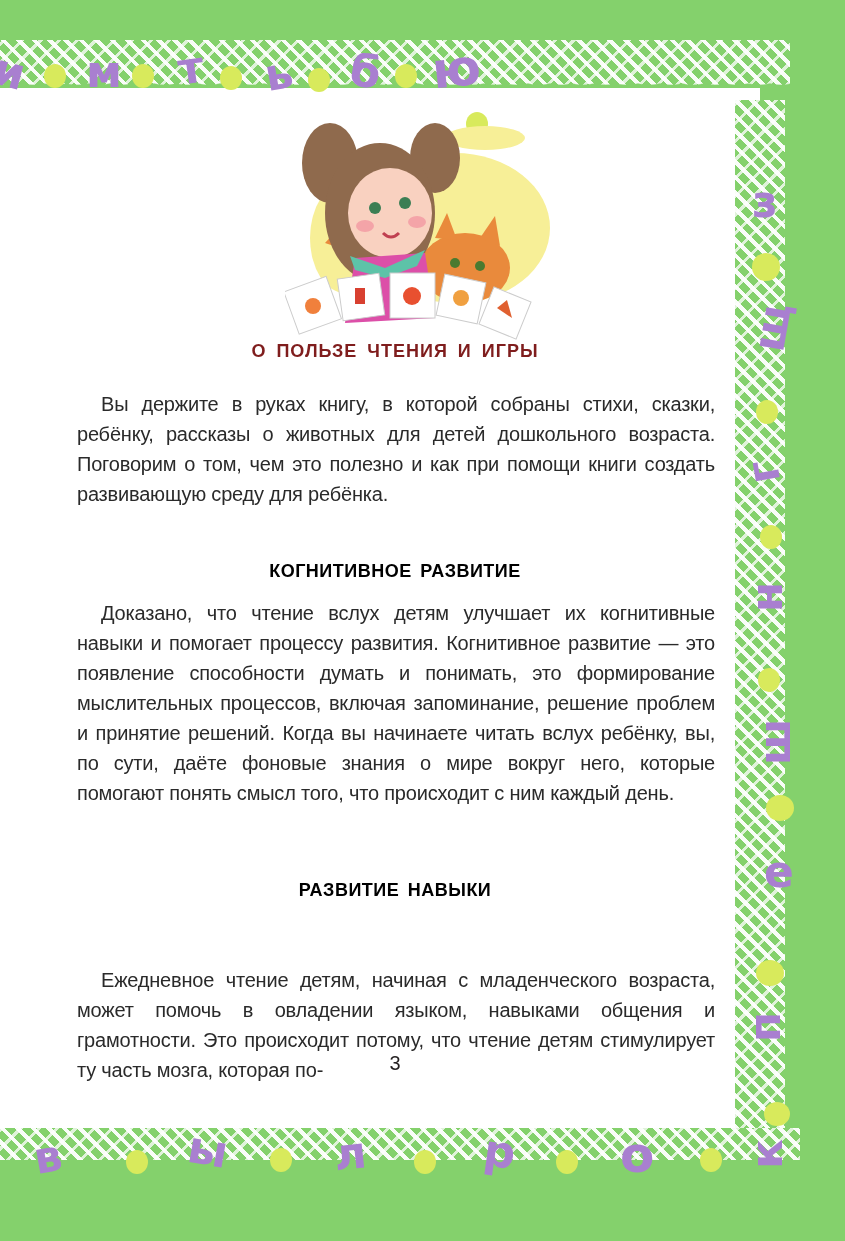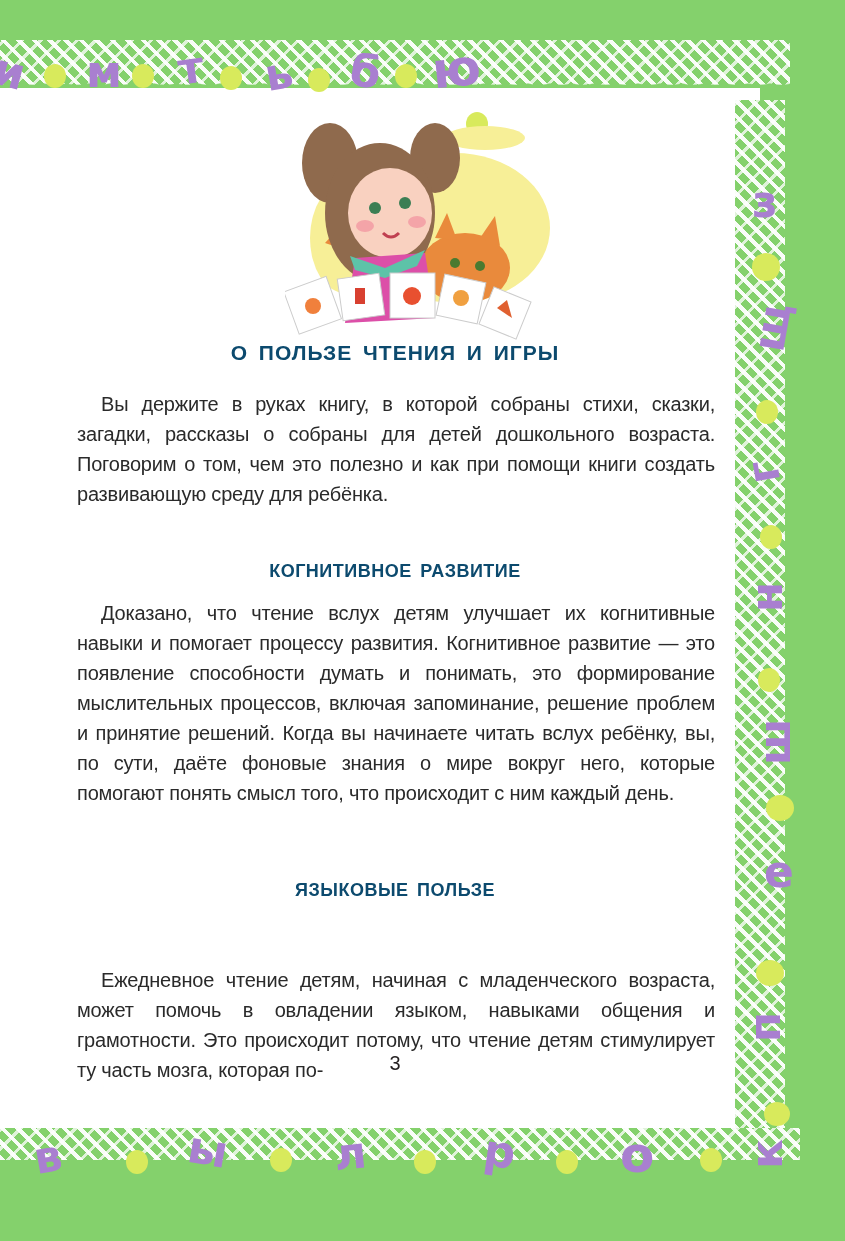"О ПОЛЬЗЕ ЧТЕНИЯ И ИГРЫ" .title { color: #0c4a6e -> #7f1d1d; font-size: 21px -> 18px }
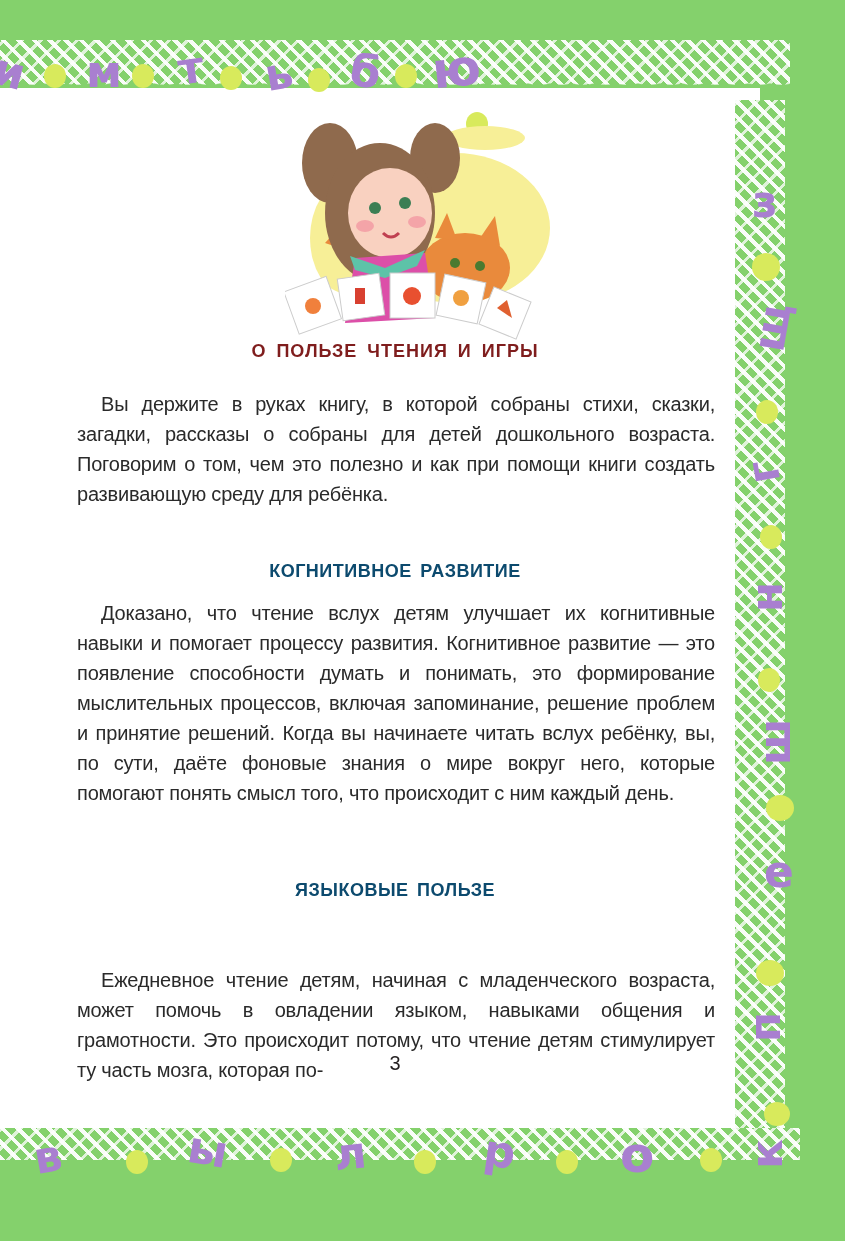"Вы держите в руках книгу," p { text: загадки, рассказы о собраны -> ребёнку, рассказы о животных }
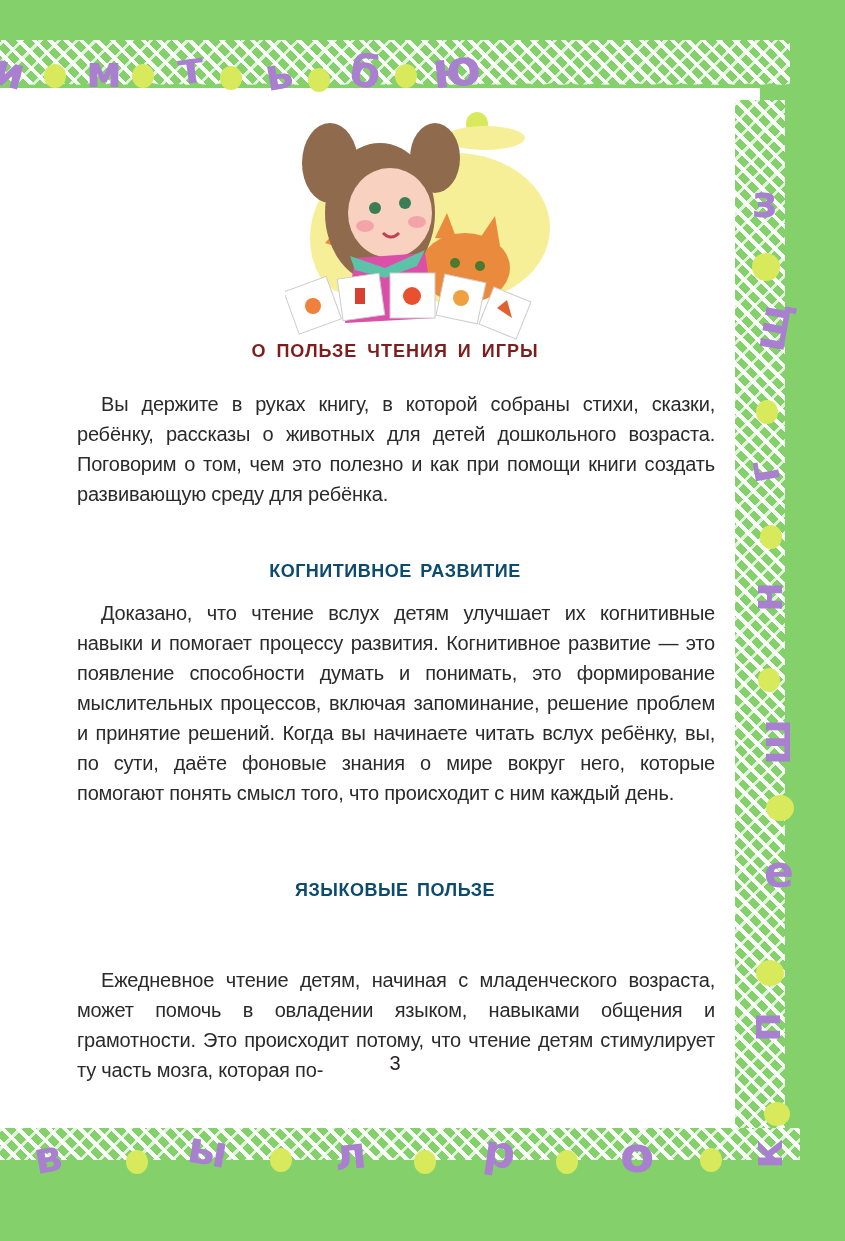"КОГНИТИВНОЕ РАЗВИТИЕ" .subhead { color: #0c4a6e -> #000000 }
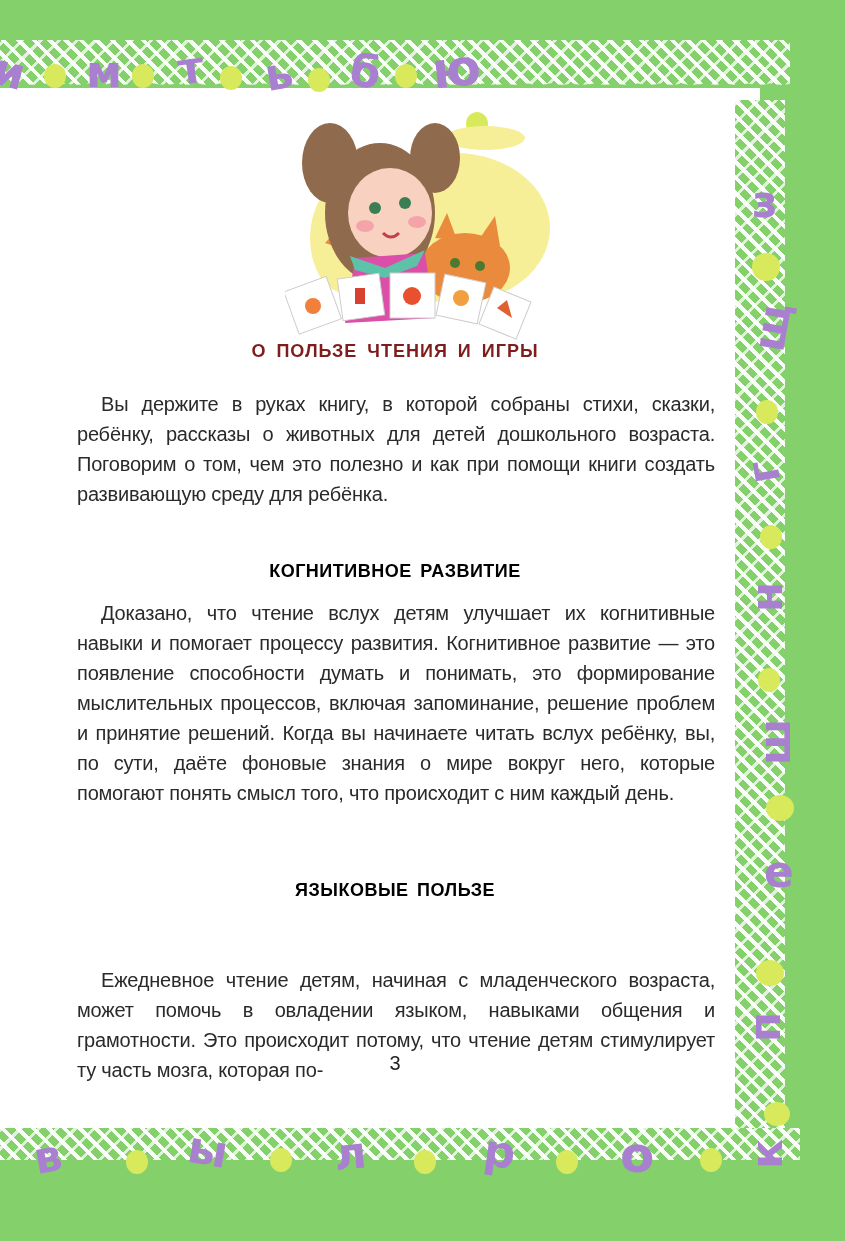"ЯЗЫКОВЫЕ ПОЛЬЗЕ" div.subhead { text: ЯЗЫКОВЫЕ ПОЛЬЗЕ -> РАЗВИТИЕ НАВЫКИ }
